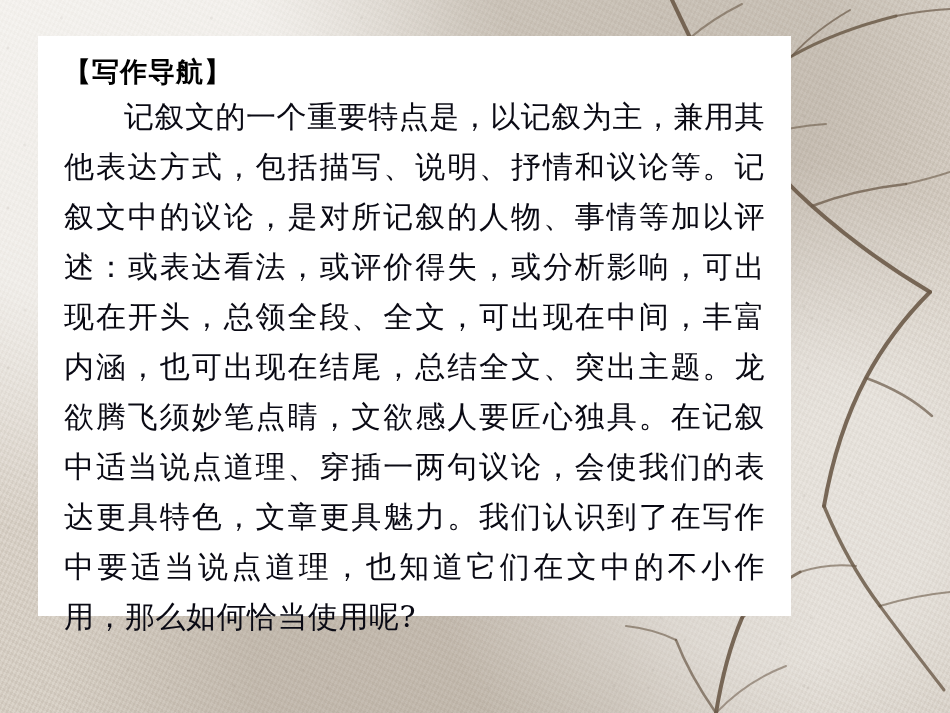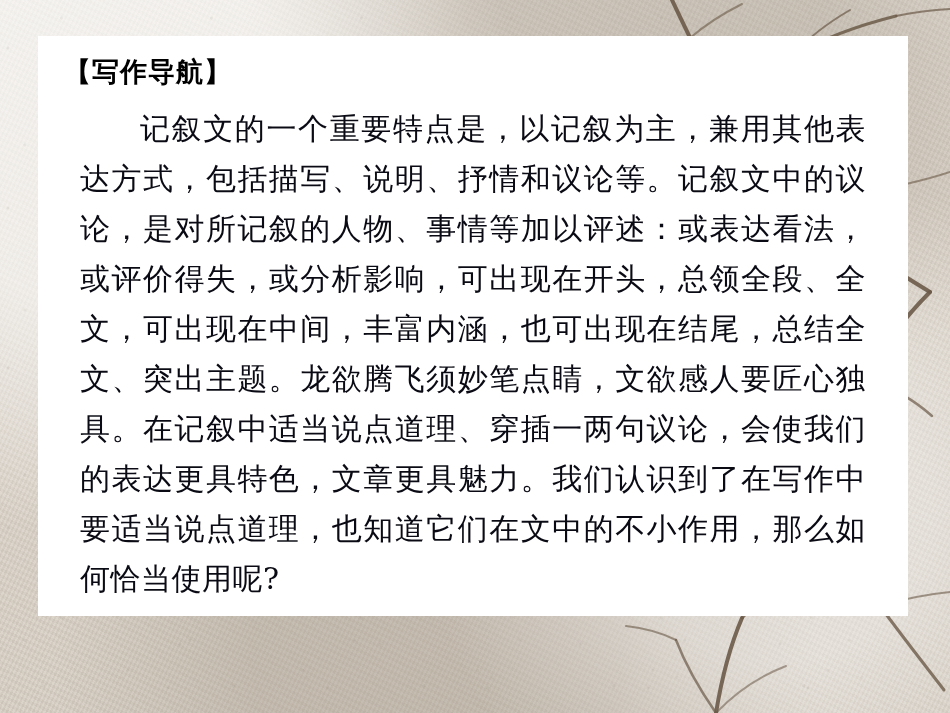"【写作导航】" .content-card { width: 870px -> 753px }
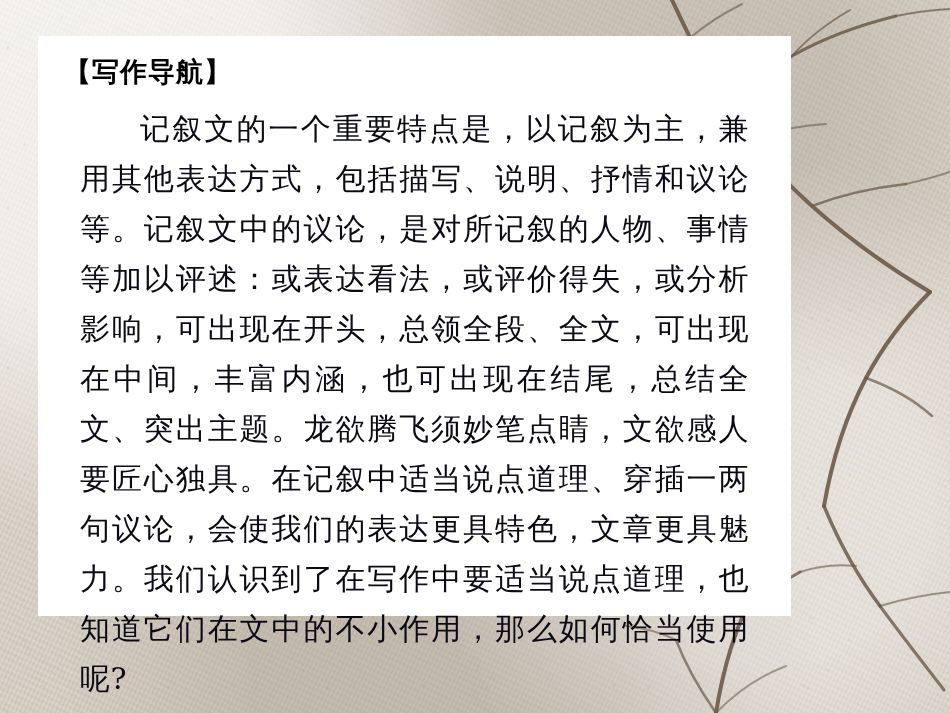"记叙文的一个重要特点是，以记叙为主，兼用其他表达方式，包括描写、说明、抒情和议论" .doc-body { margin: 16px -> 0 }
